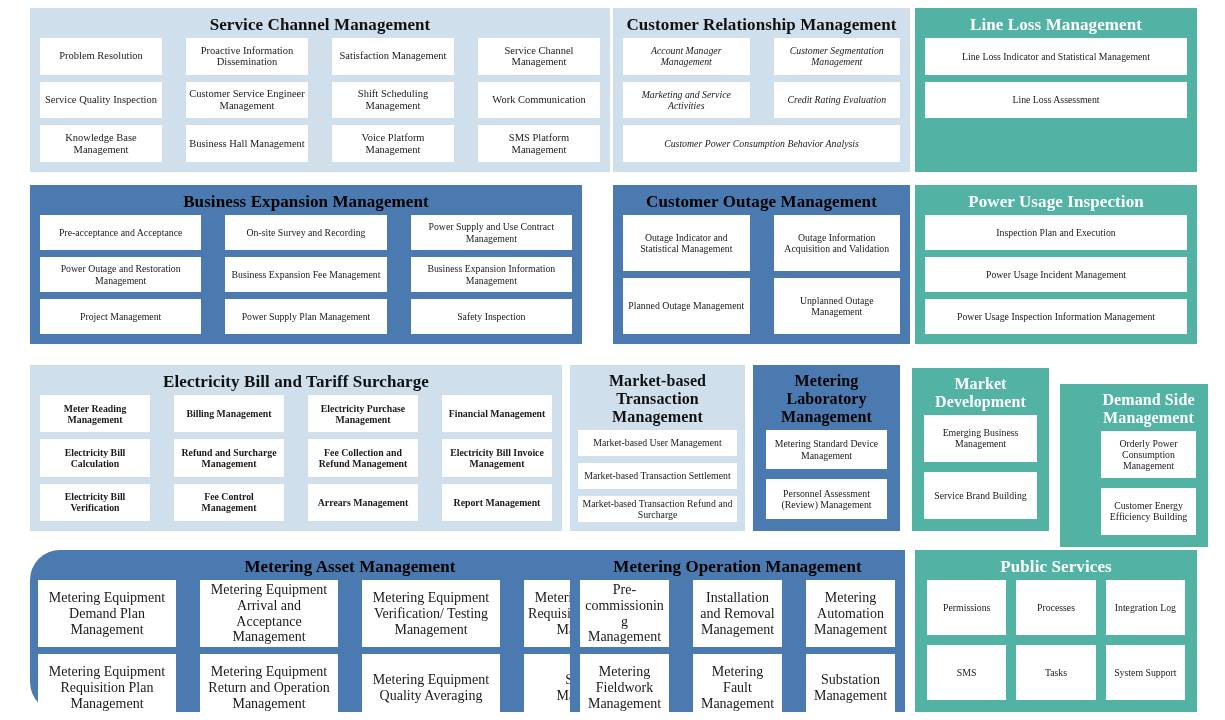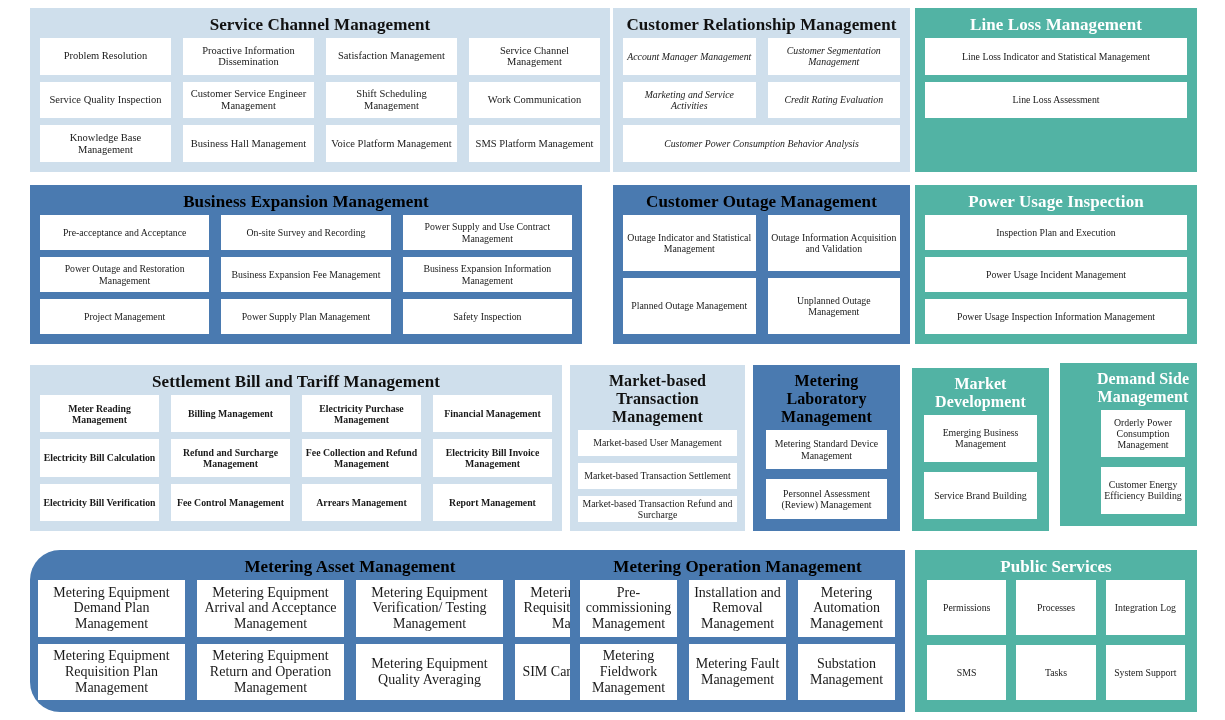"Problem Resolution" .grid { gap: 7px 12px -> 7px 24px }
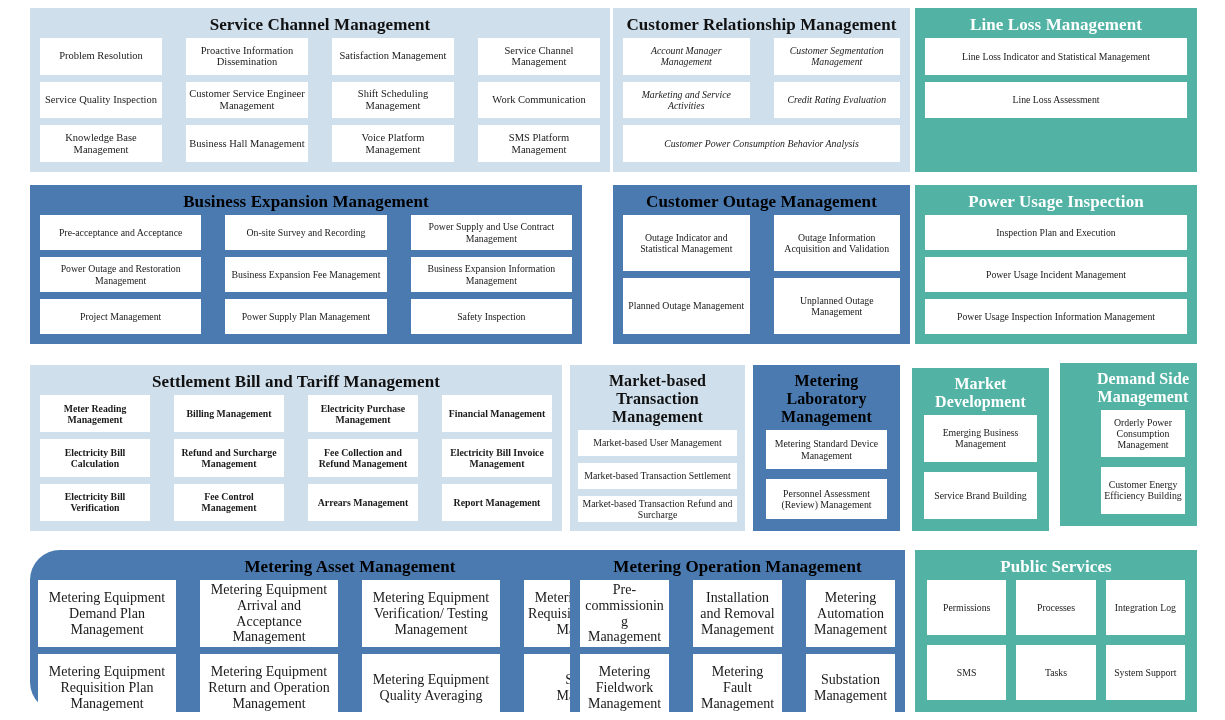"Settlement Bill and Tariff Management" div.panel-title { text: Settlement Bill and Tariff Management -> Electricity Bill and Tariff Surcharge }
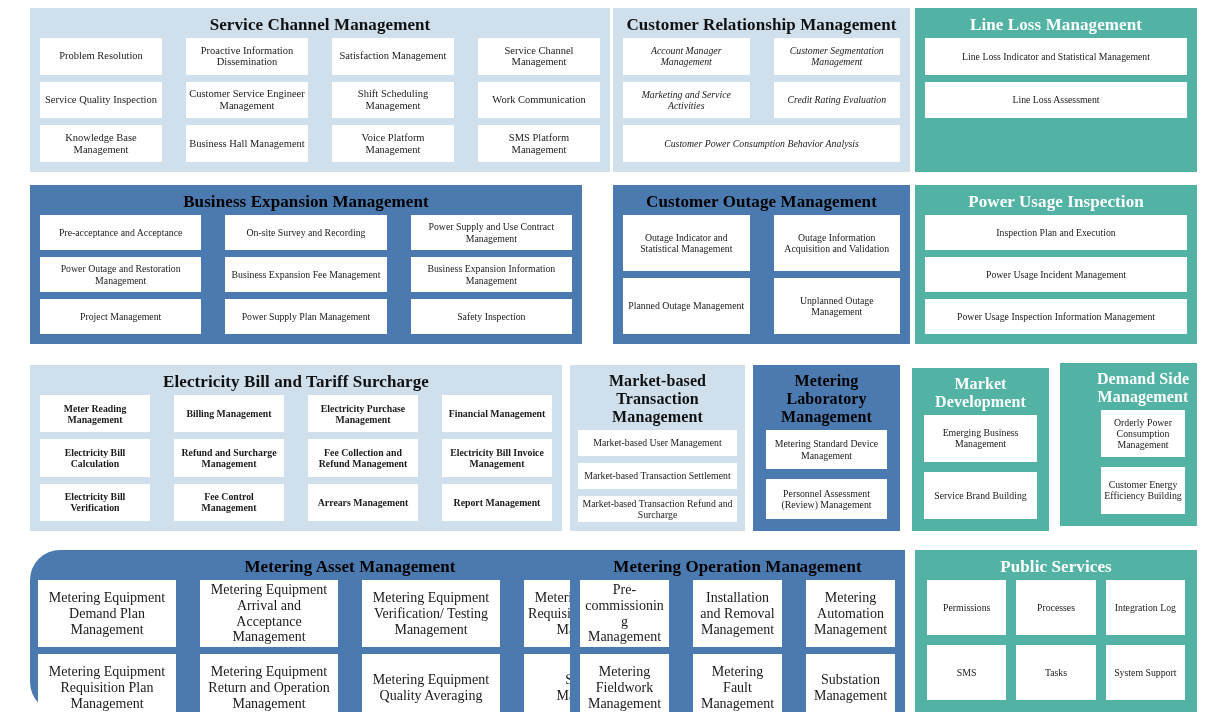"Demand Side Management" div.panel { top: 363px -> 384px; width: 137px -> 148px }
